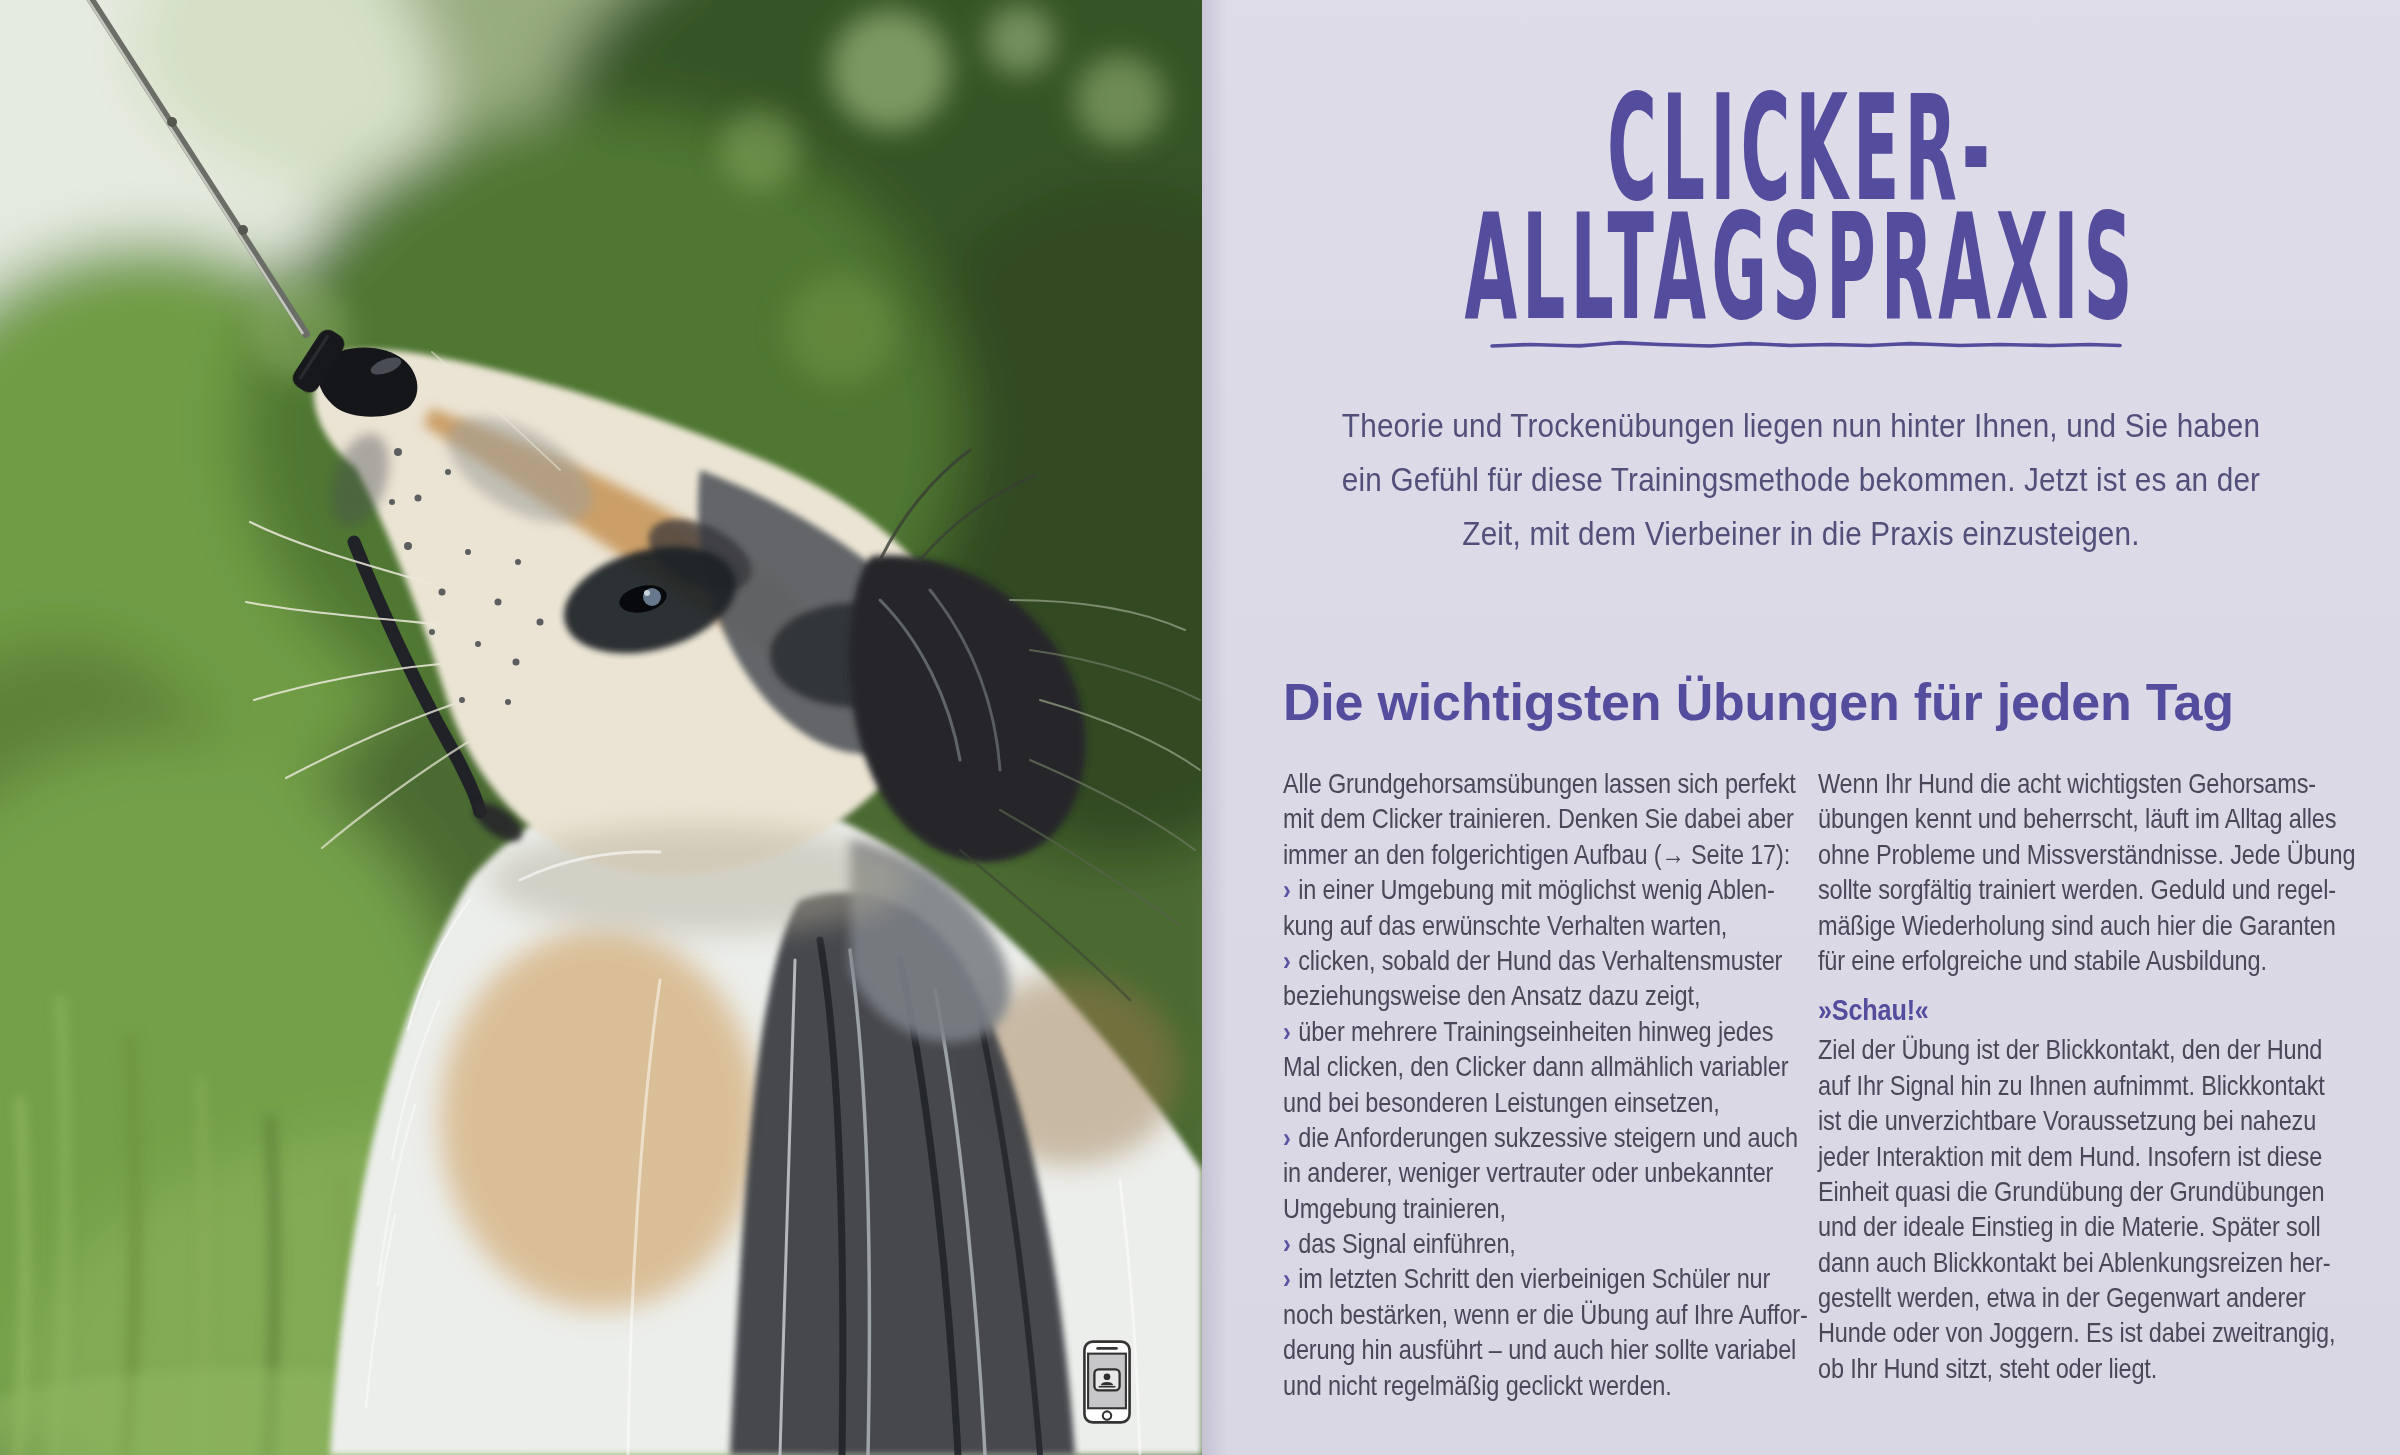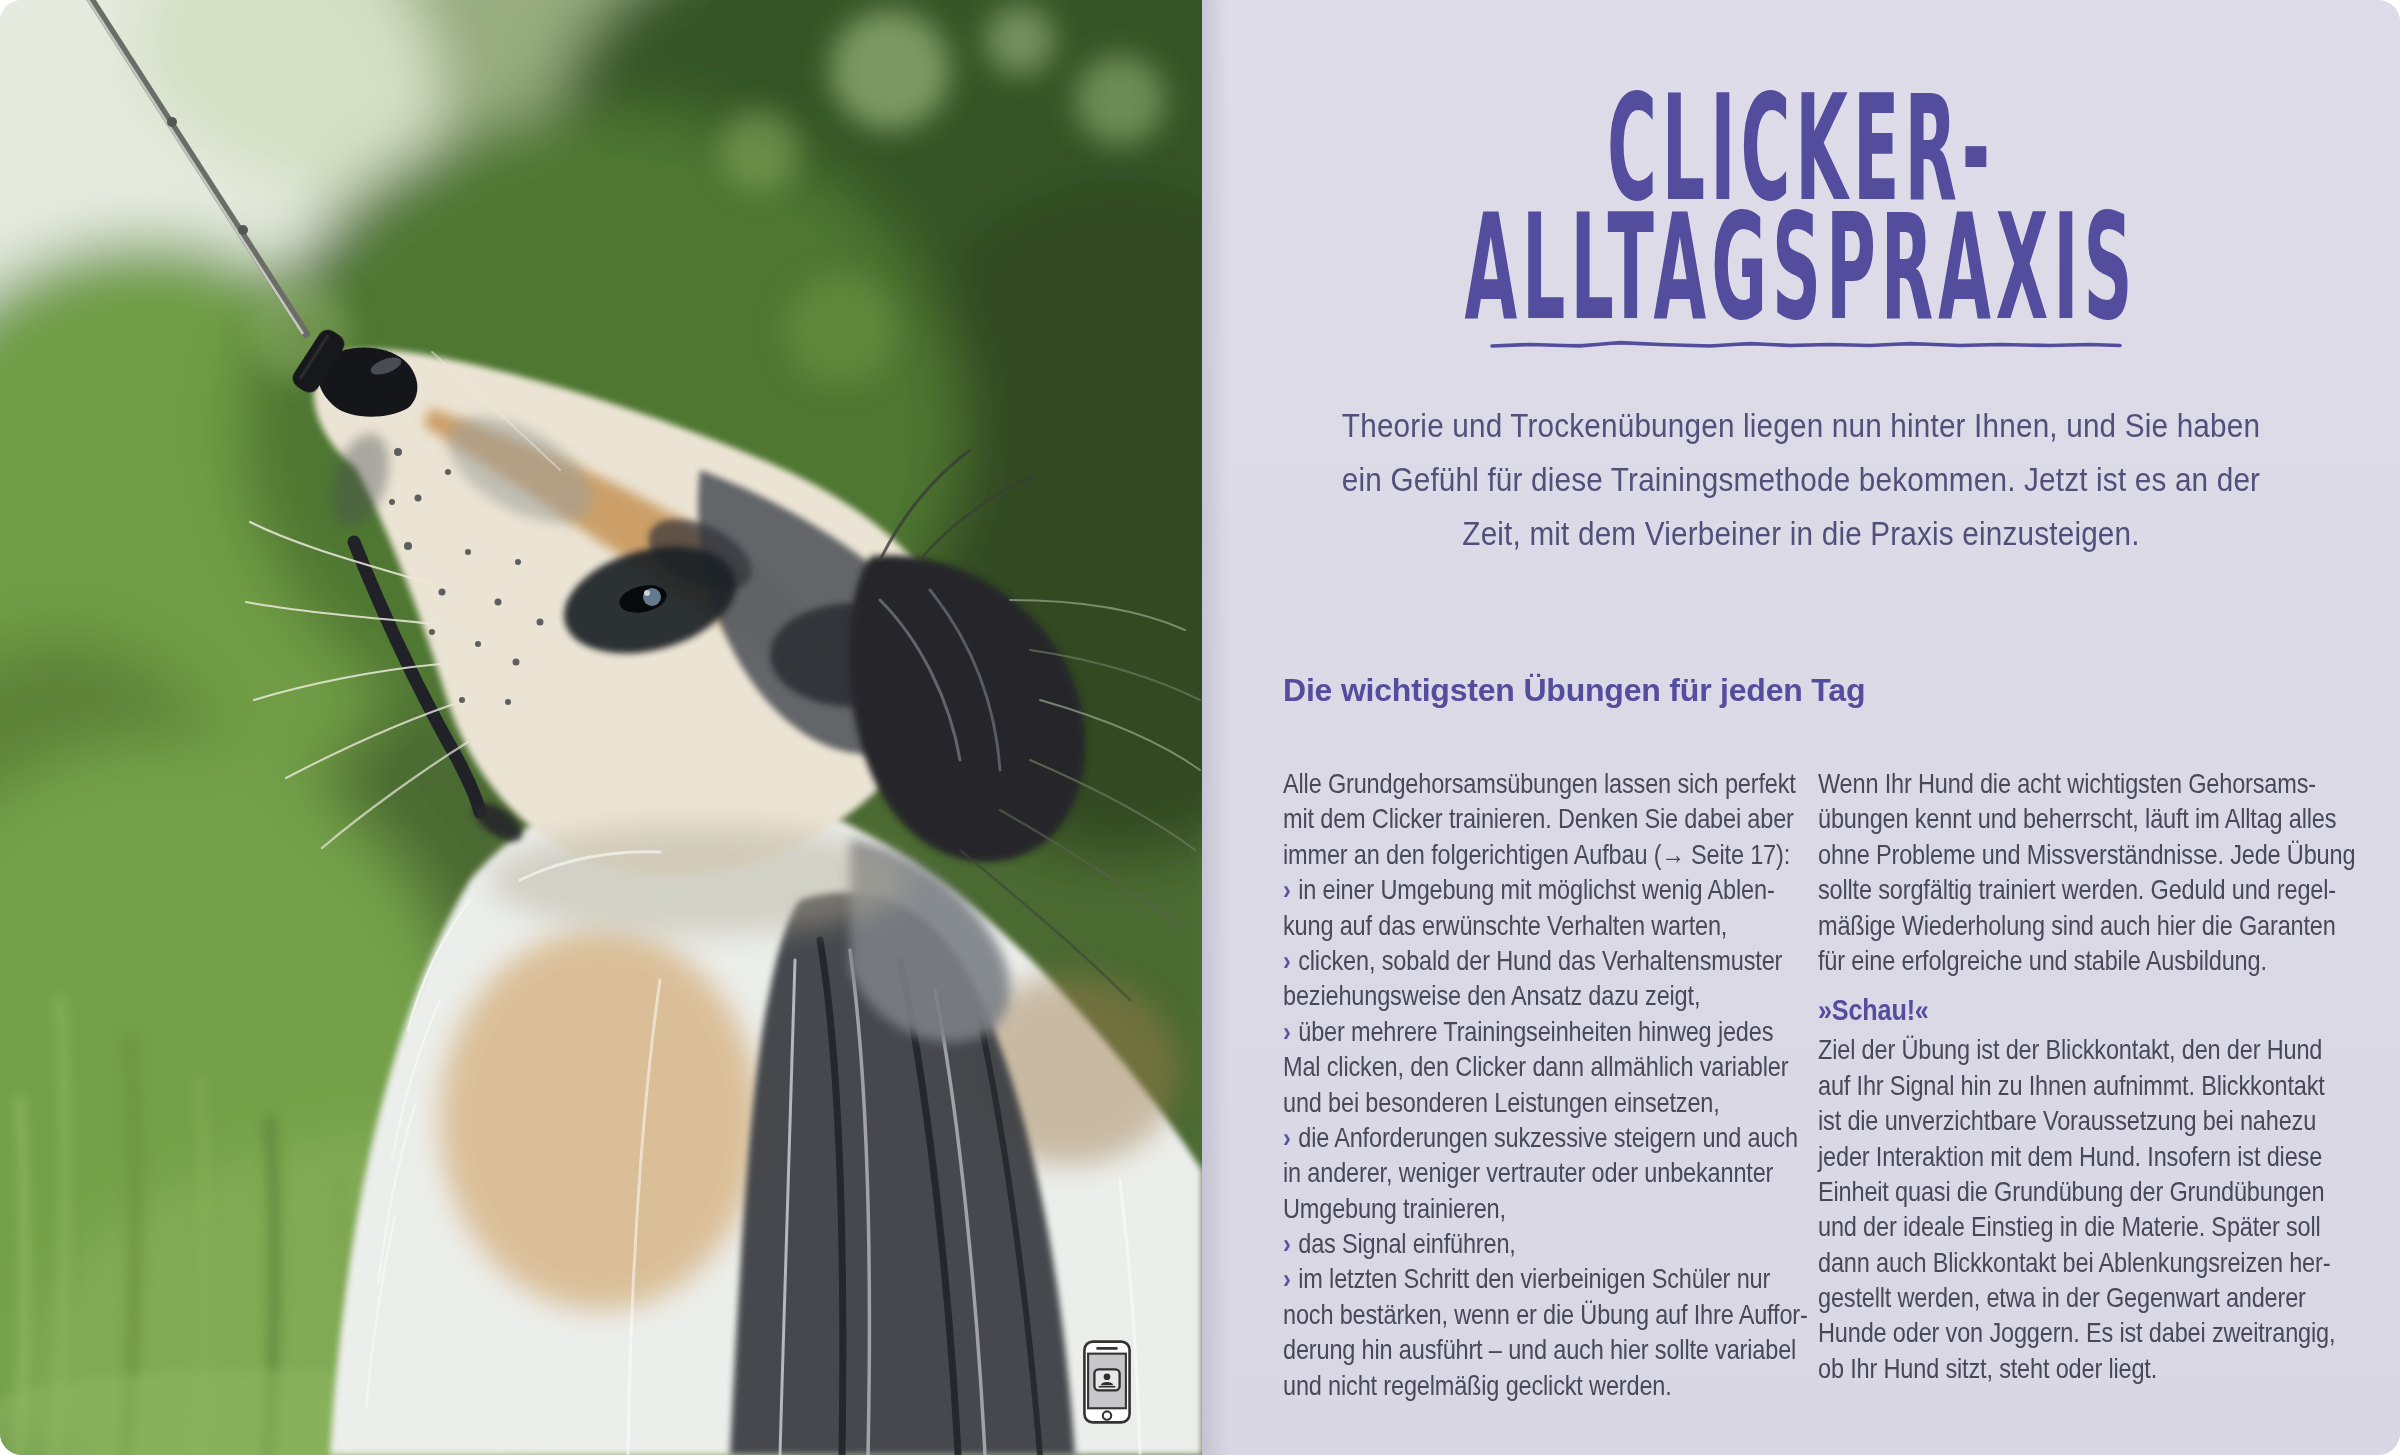"CLICKER-" .stage { border-radius: 22px -> none }
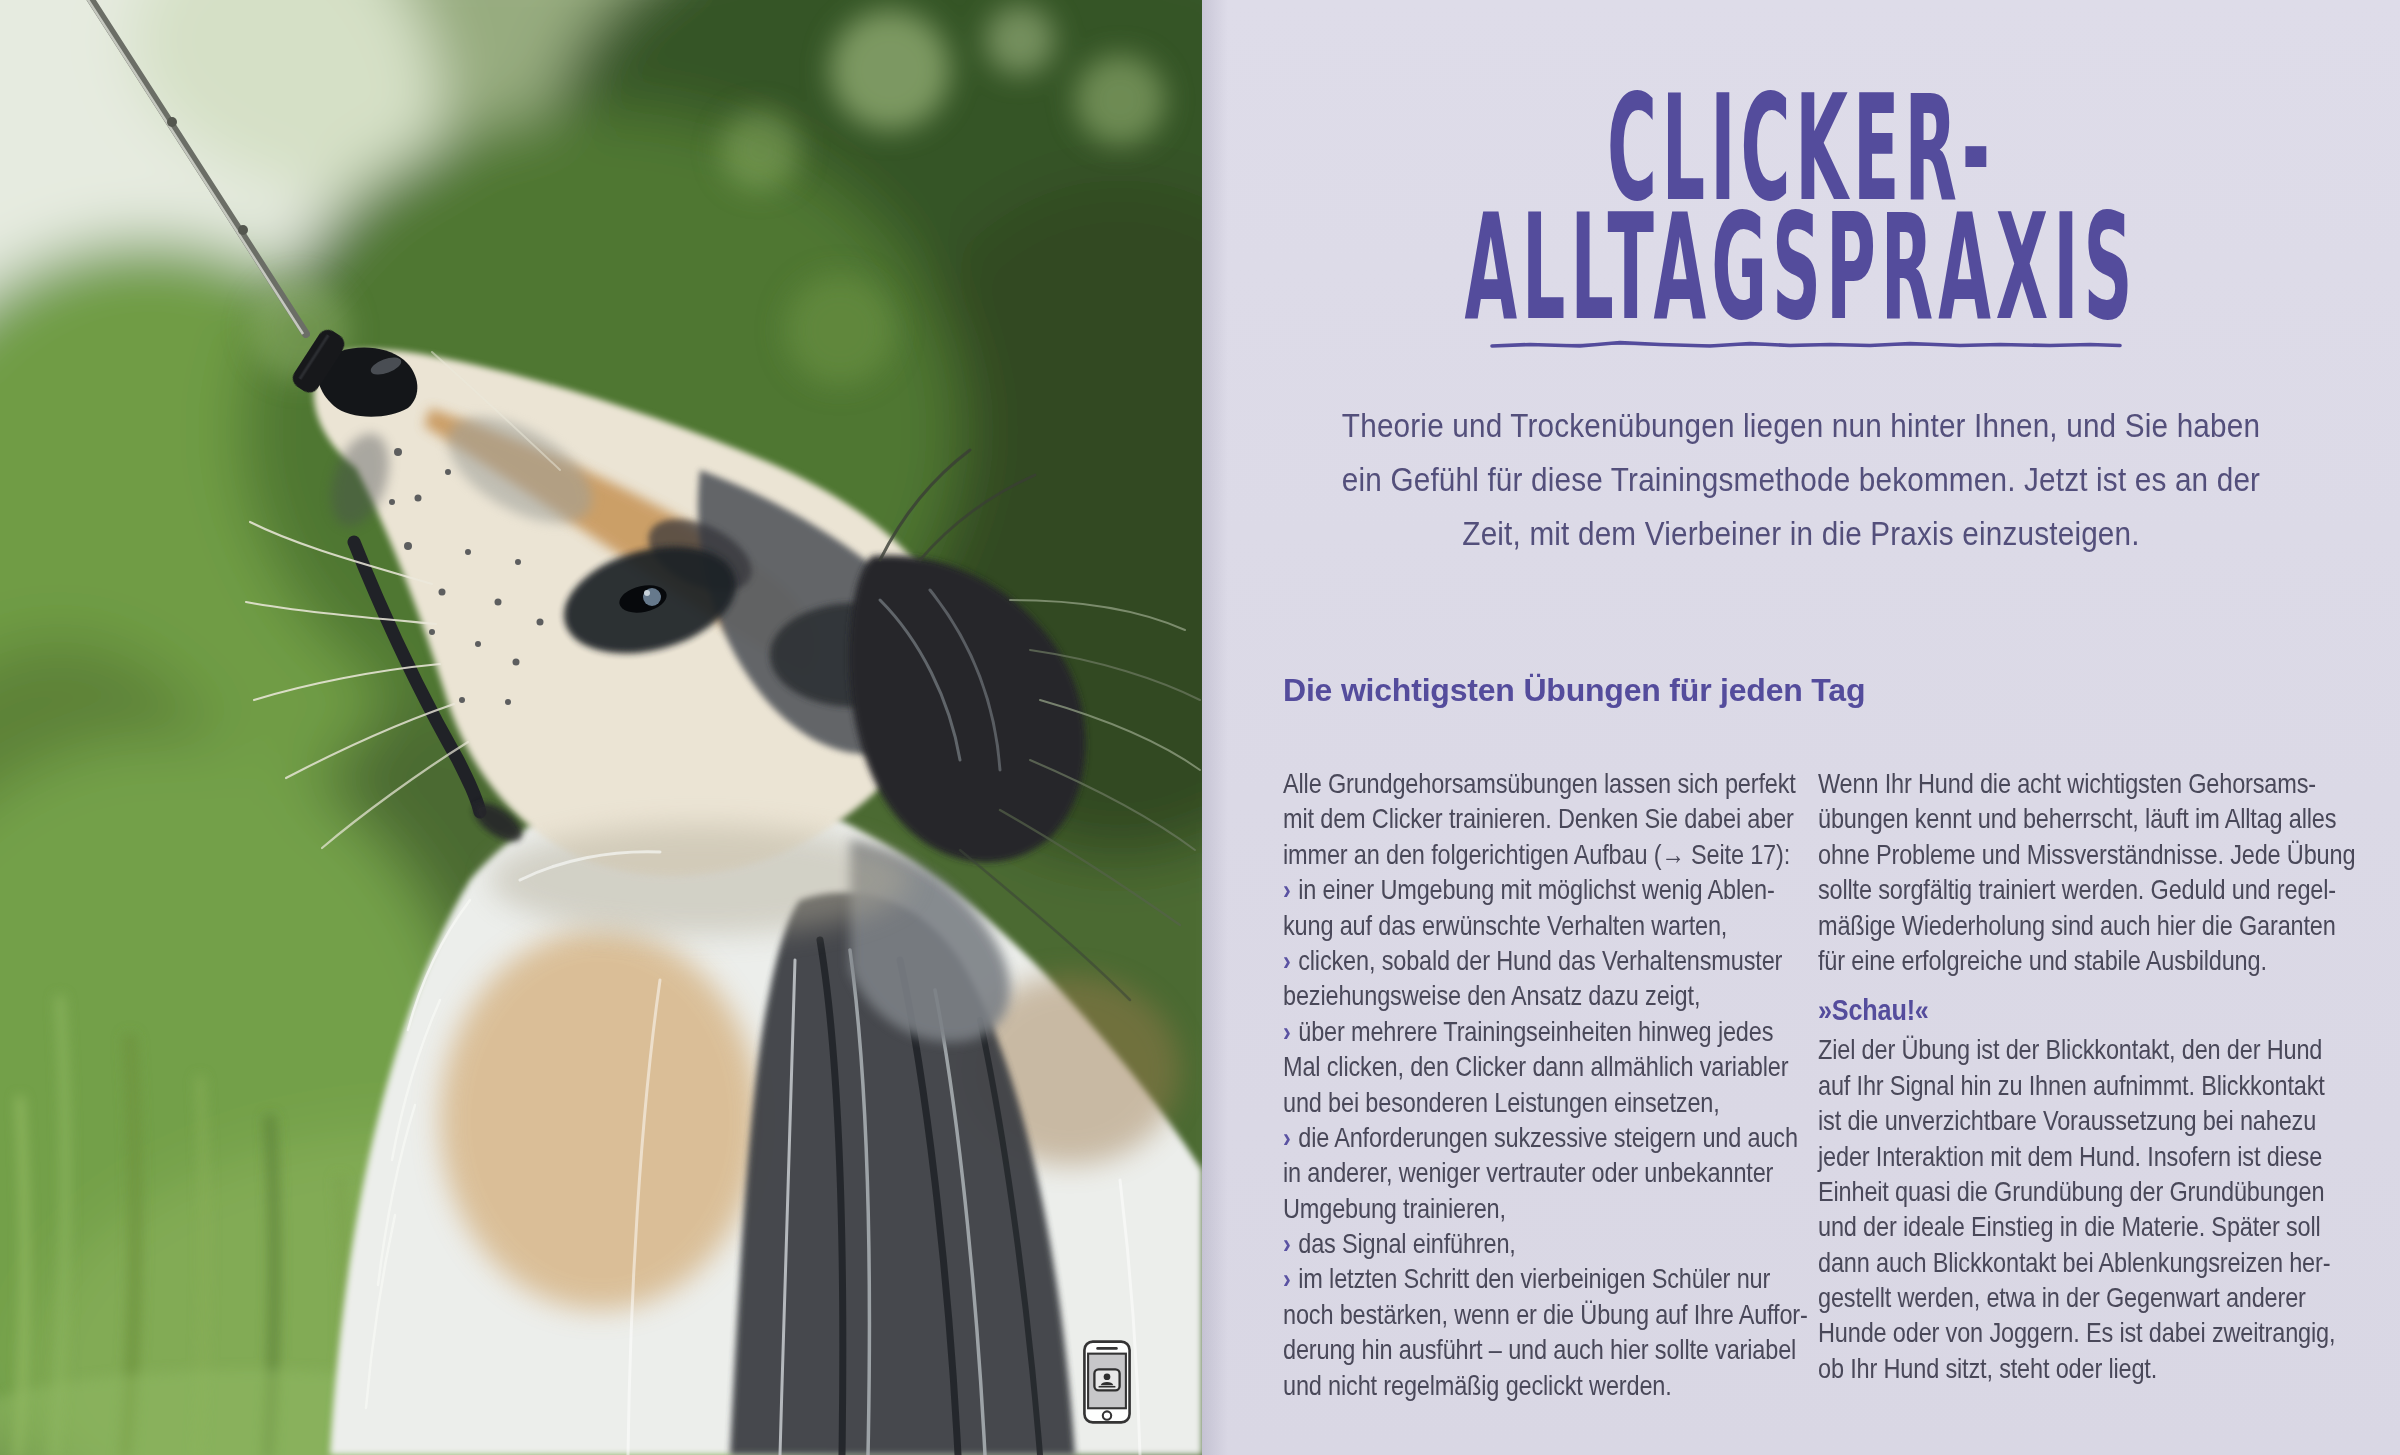"Die wichtigsten Übungen für jeden" .heading { font-size: 32px -> 52px }
